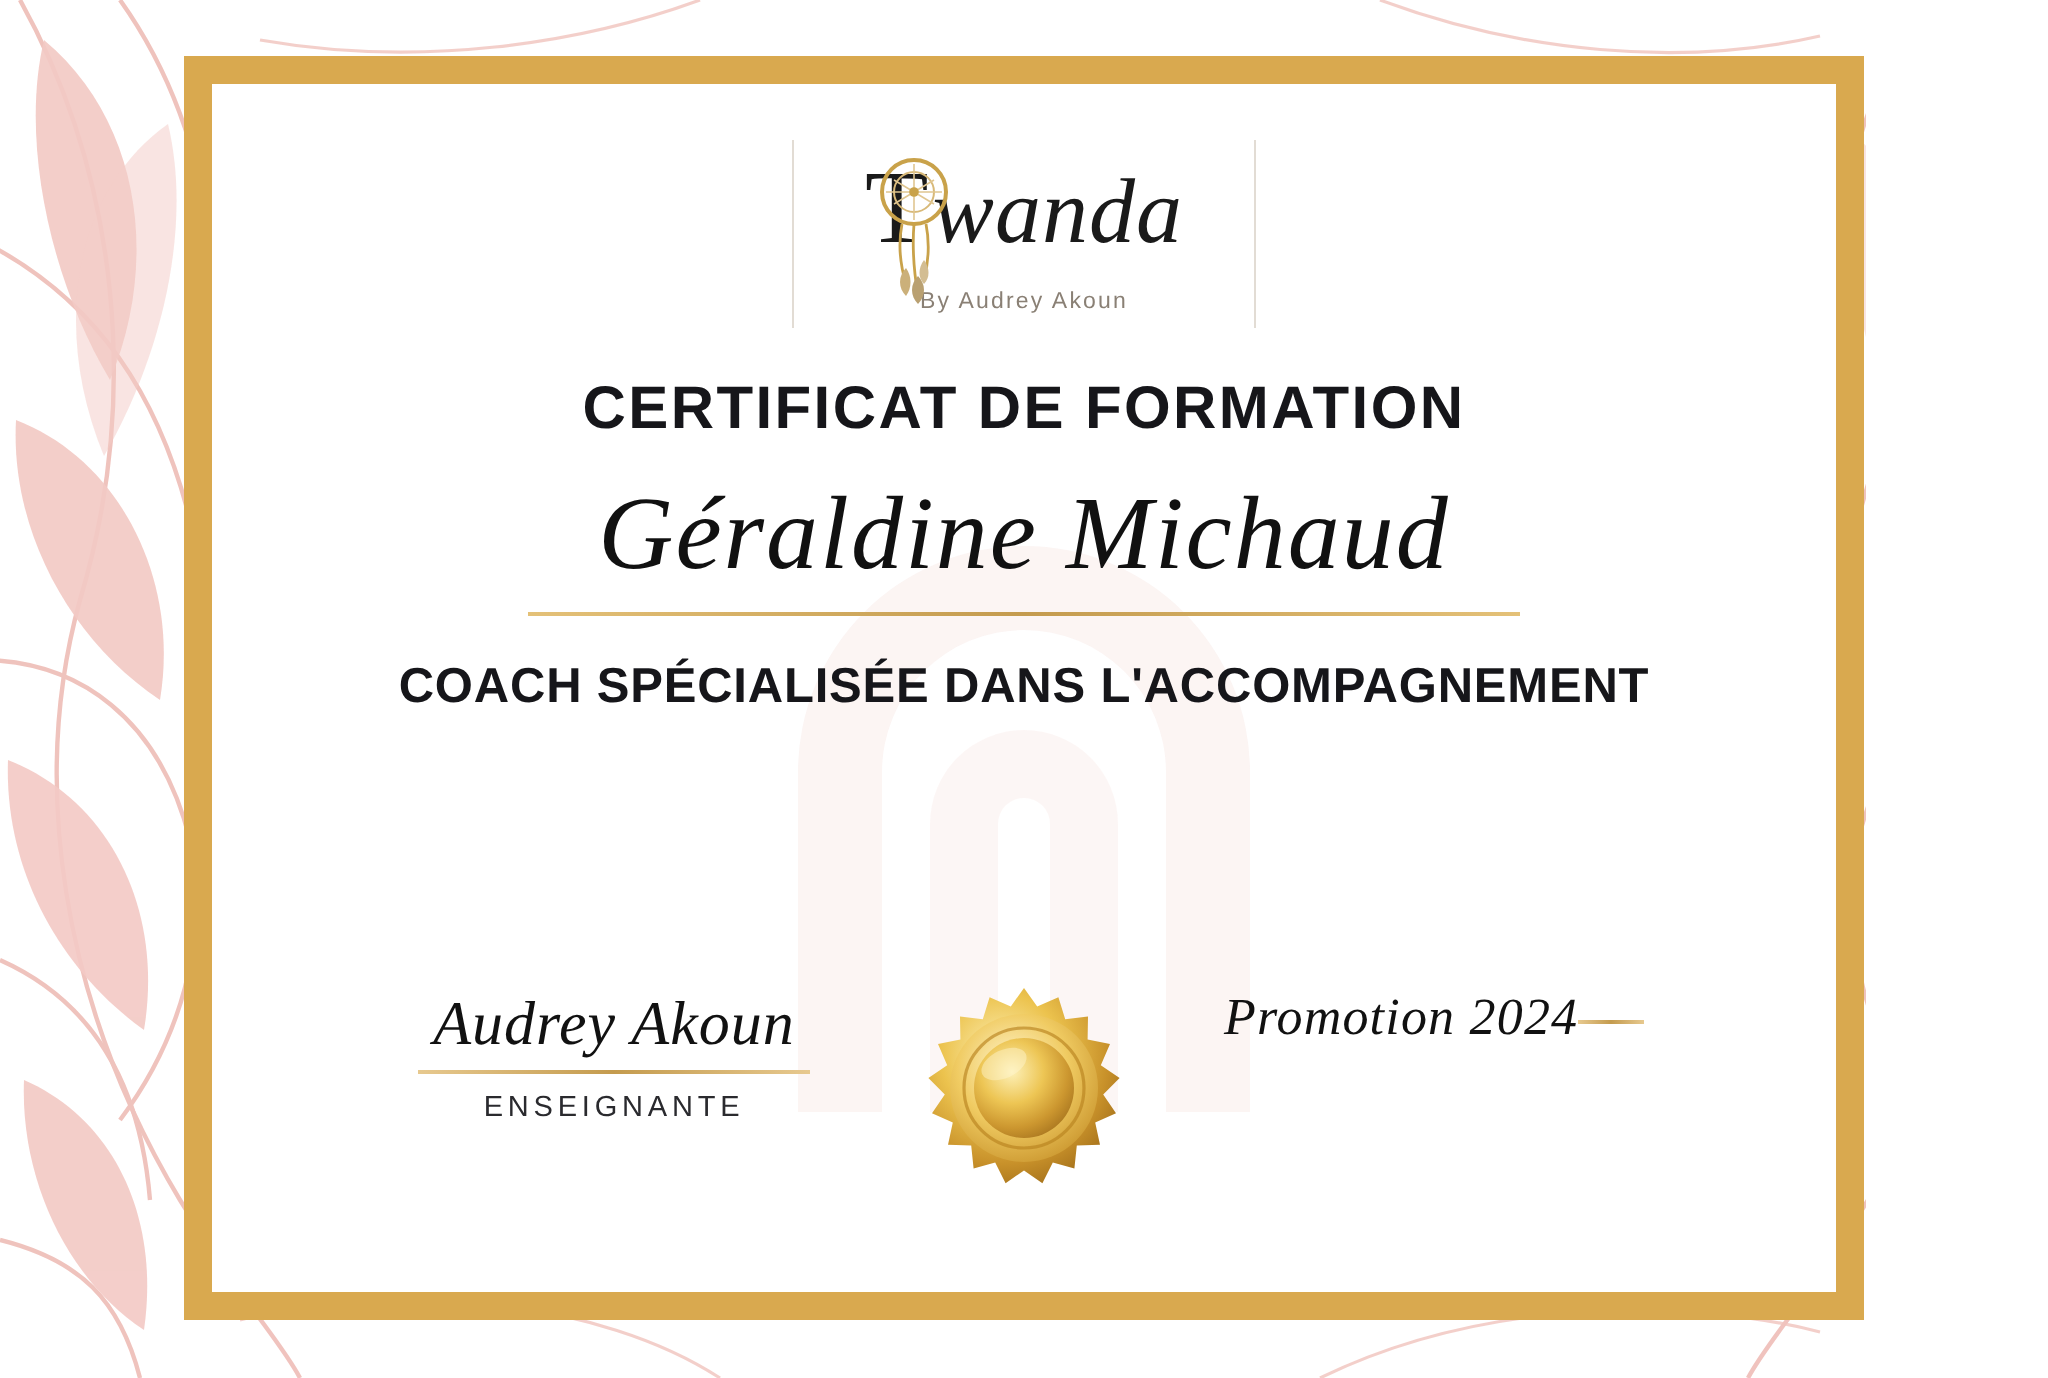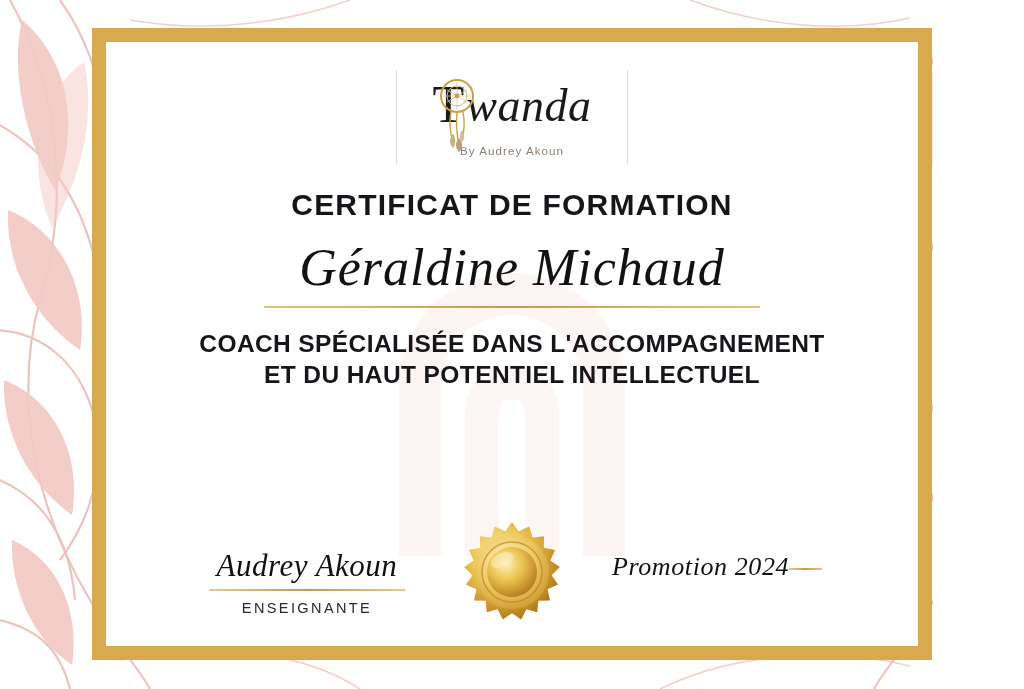"ET DU HAUT POTENTIEL INTELLECTUEL" div { html: <div>ET DU HAUT POTENTIEL INTELLECTUEL</div> -> none }
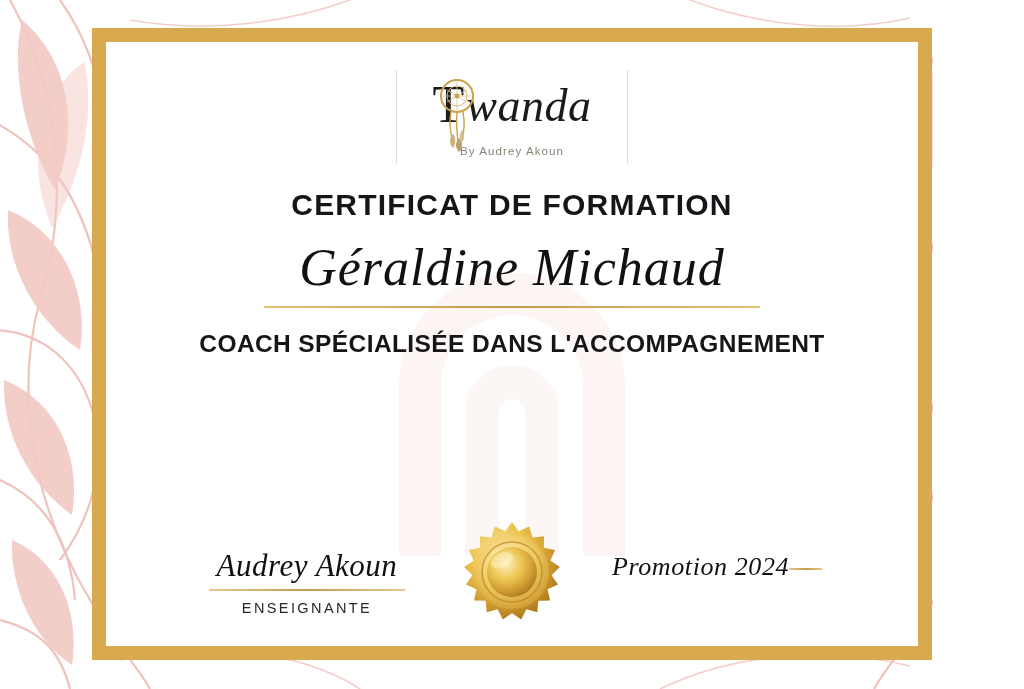"Audrey Akoun" .footer { align-items: center -> flex-start; margin-bottom: none -> 28px }
